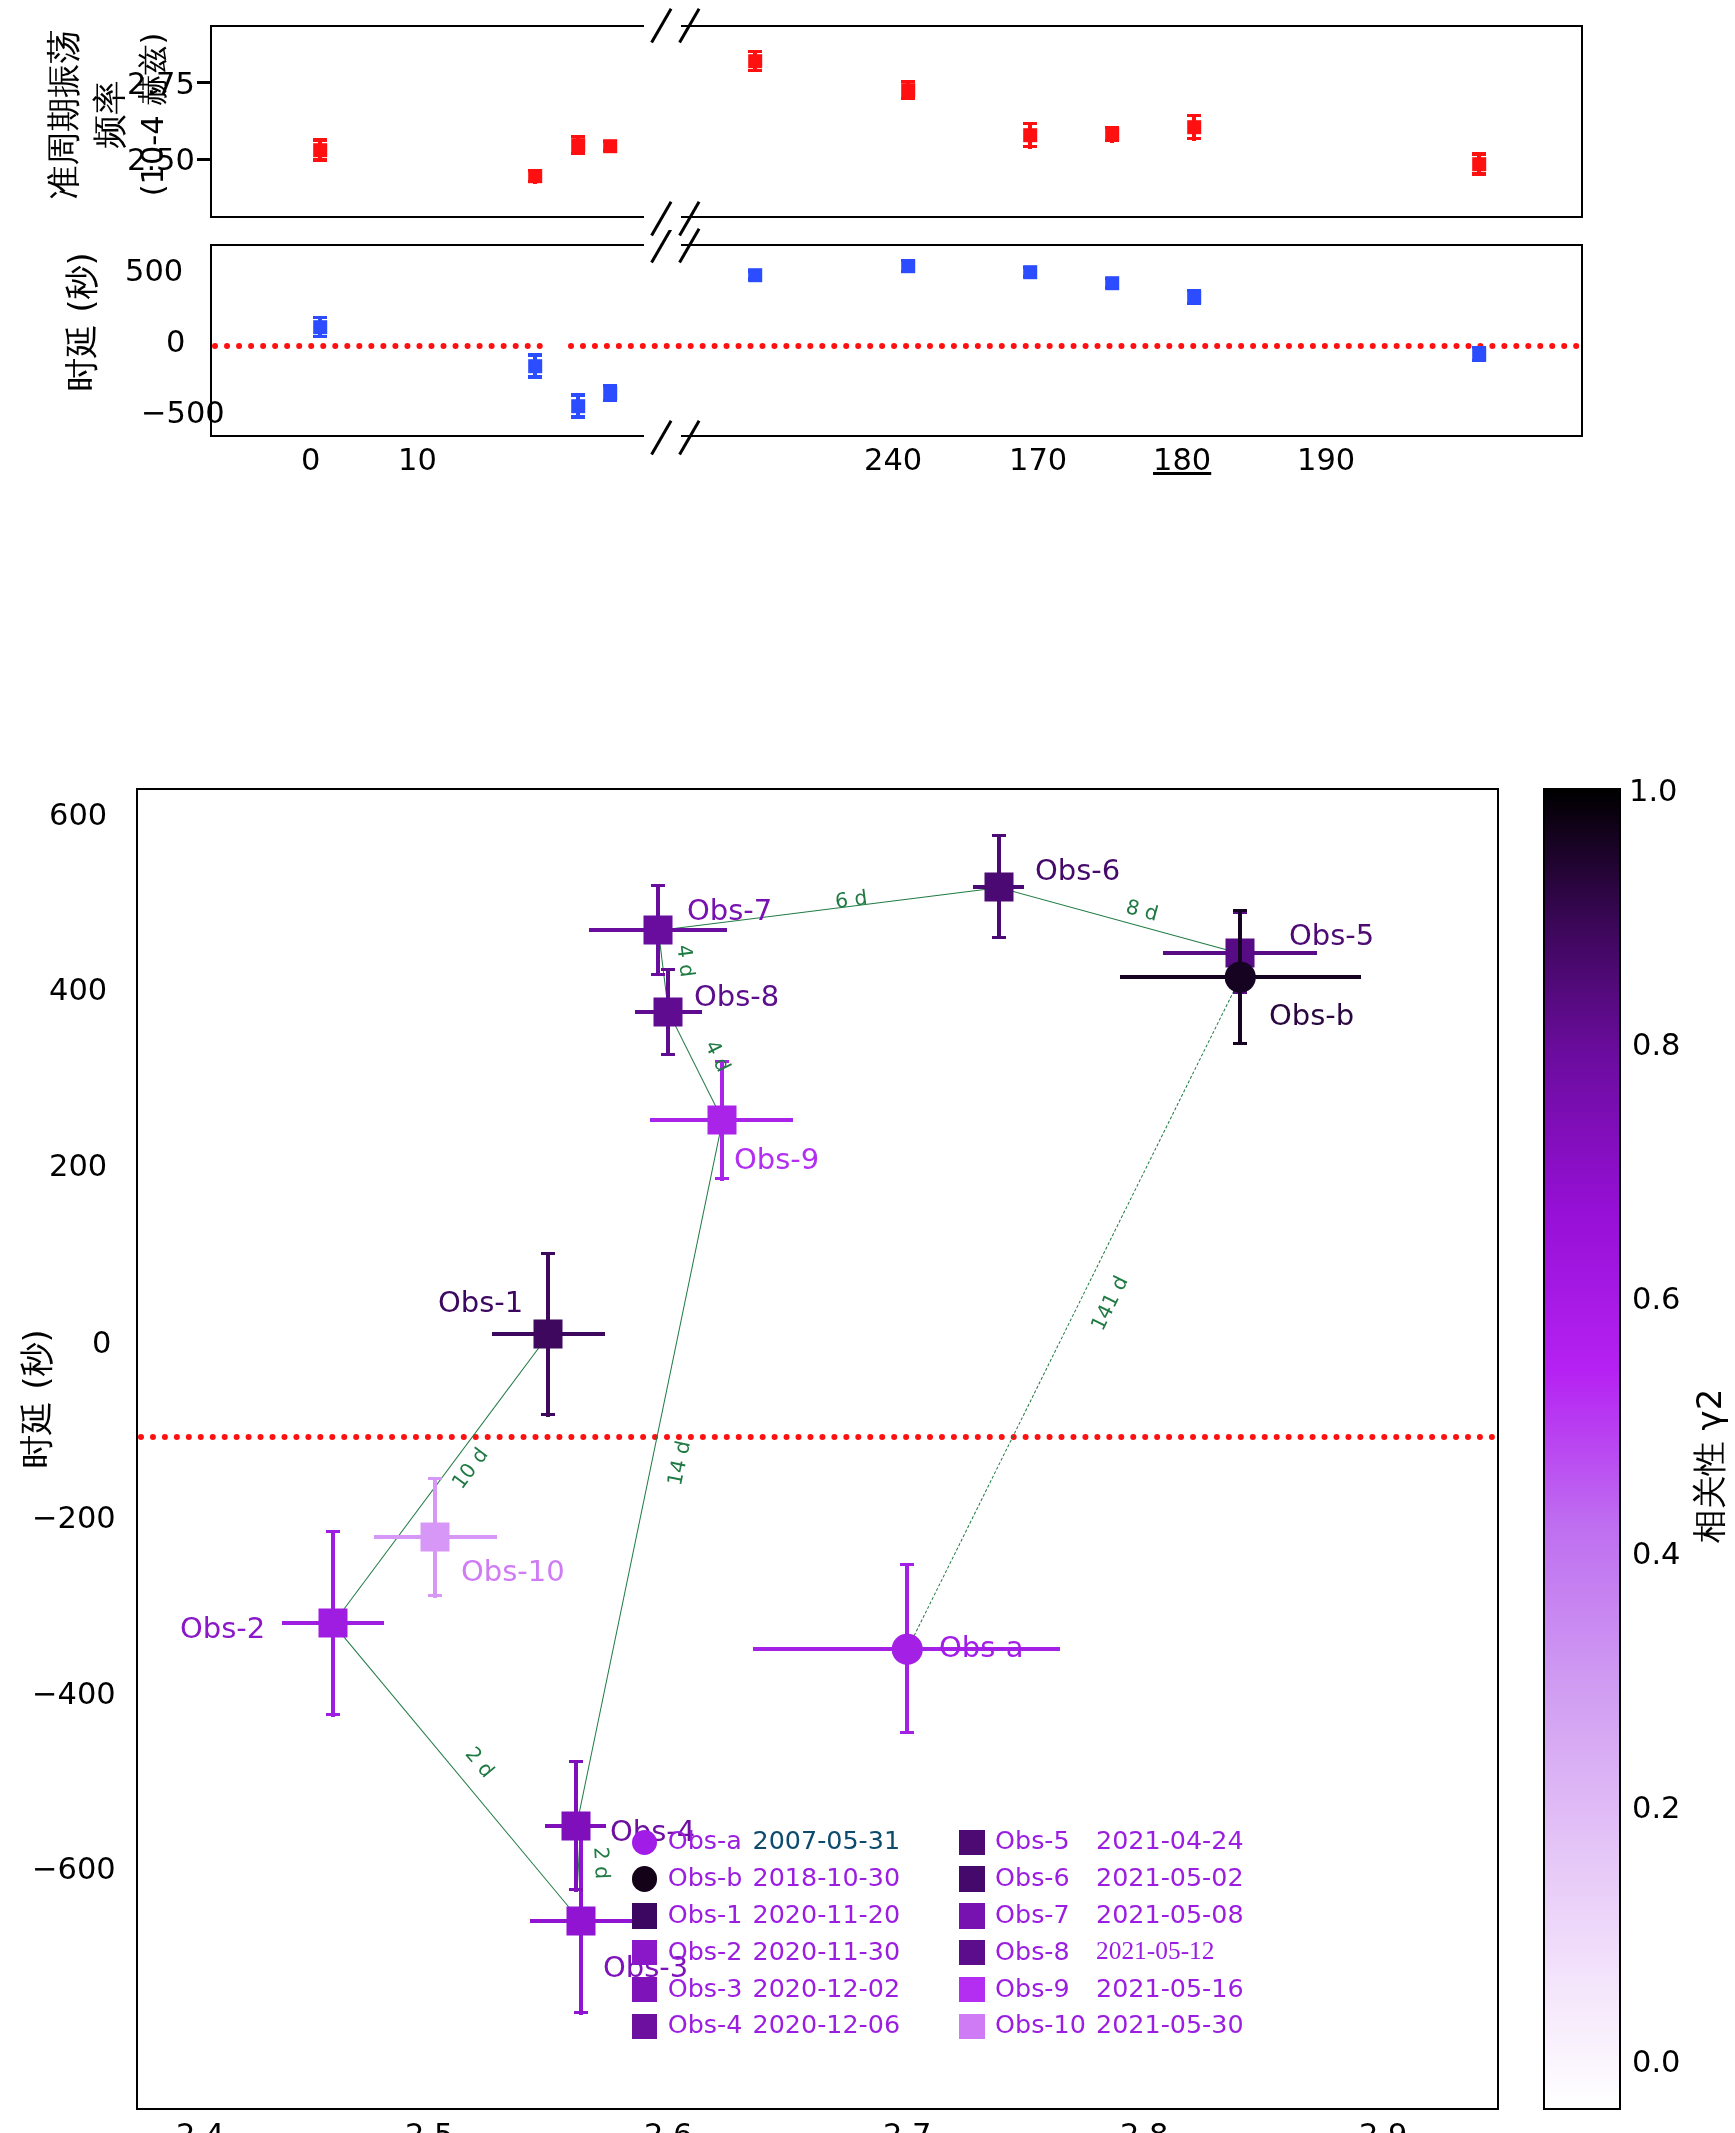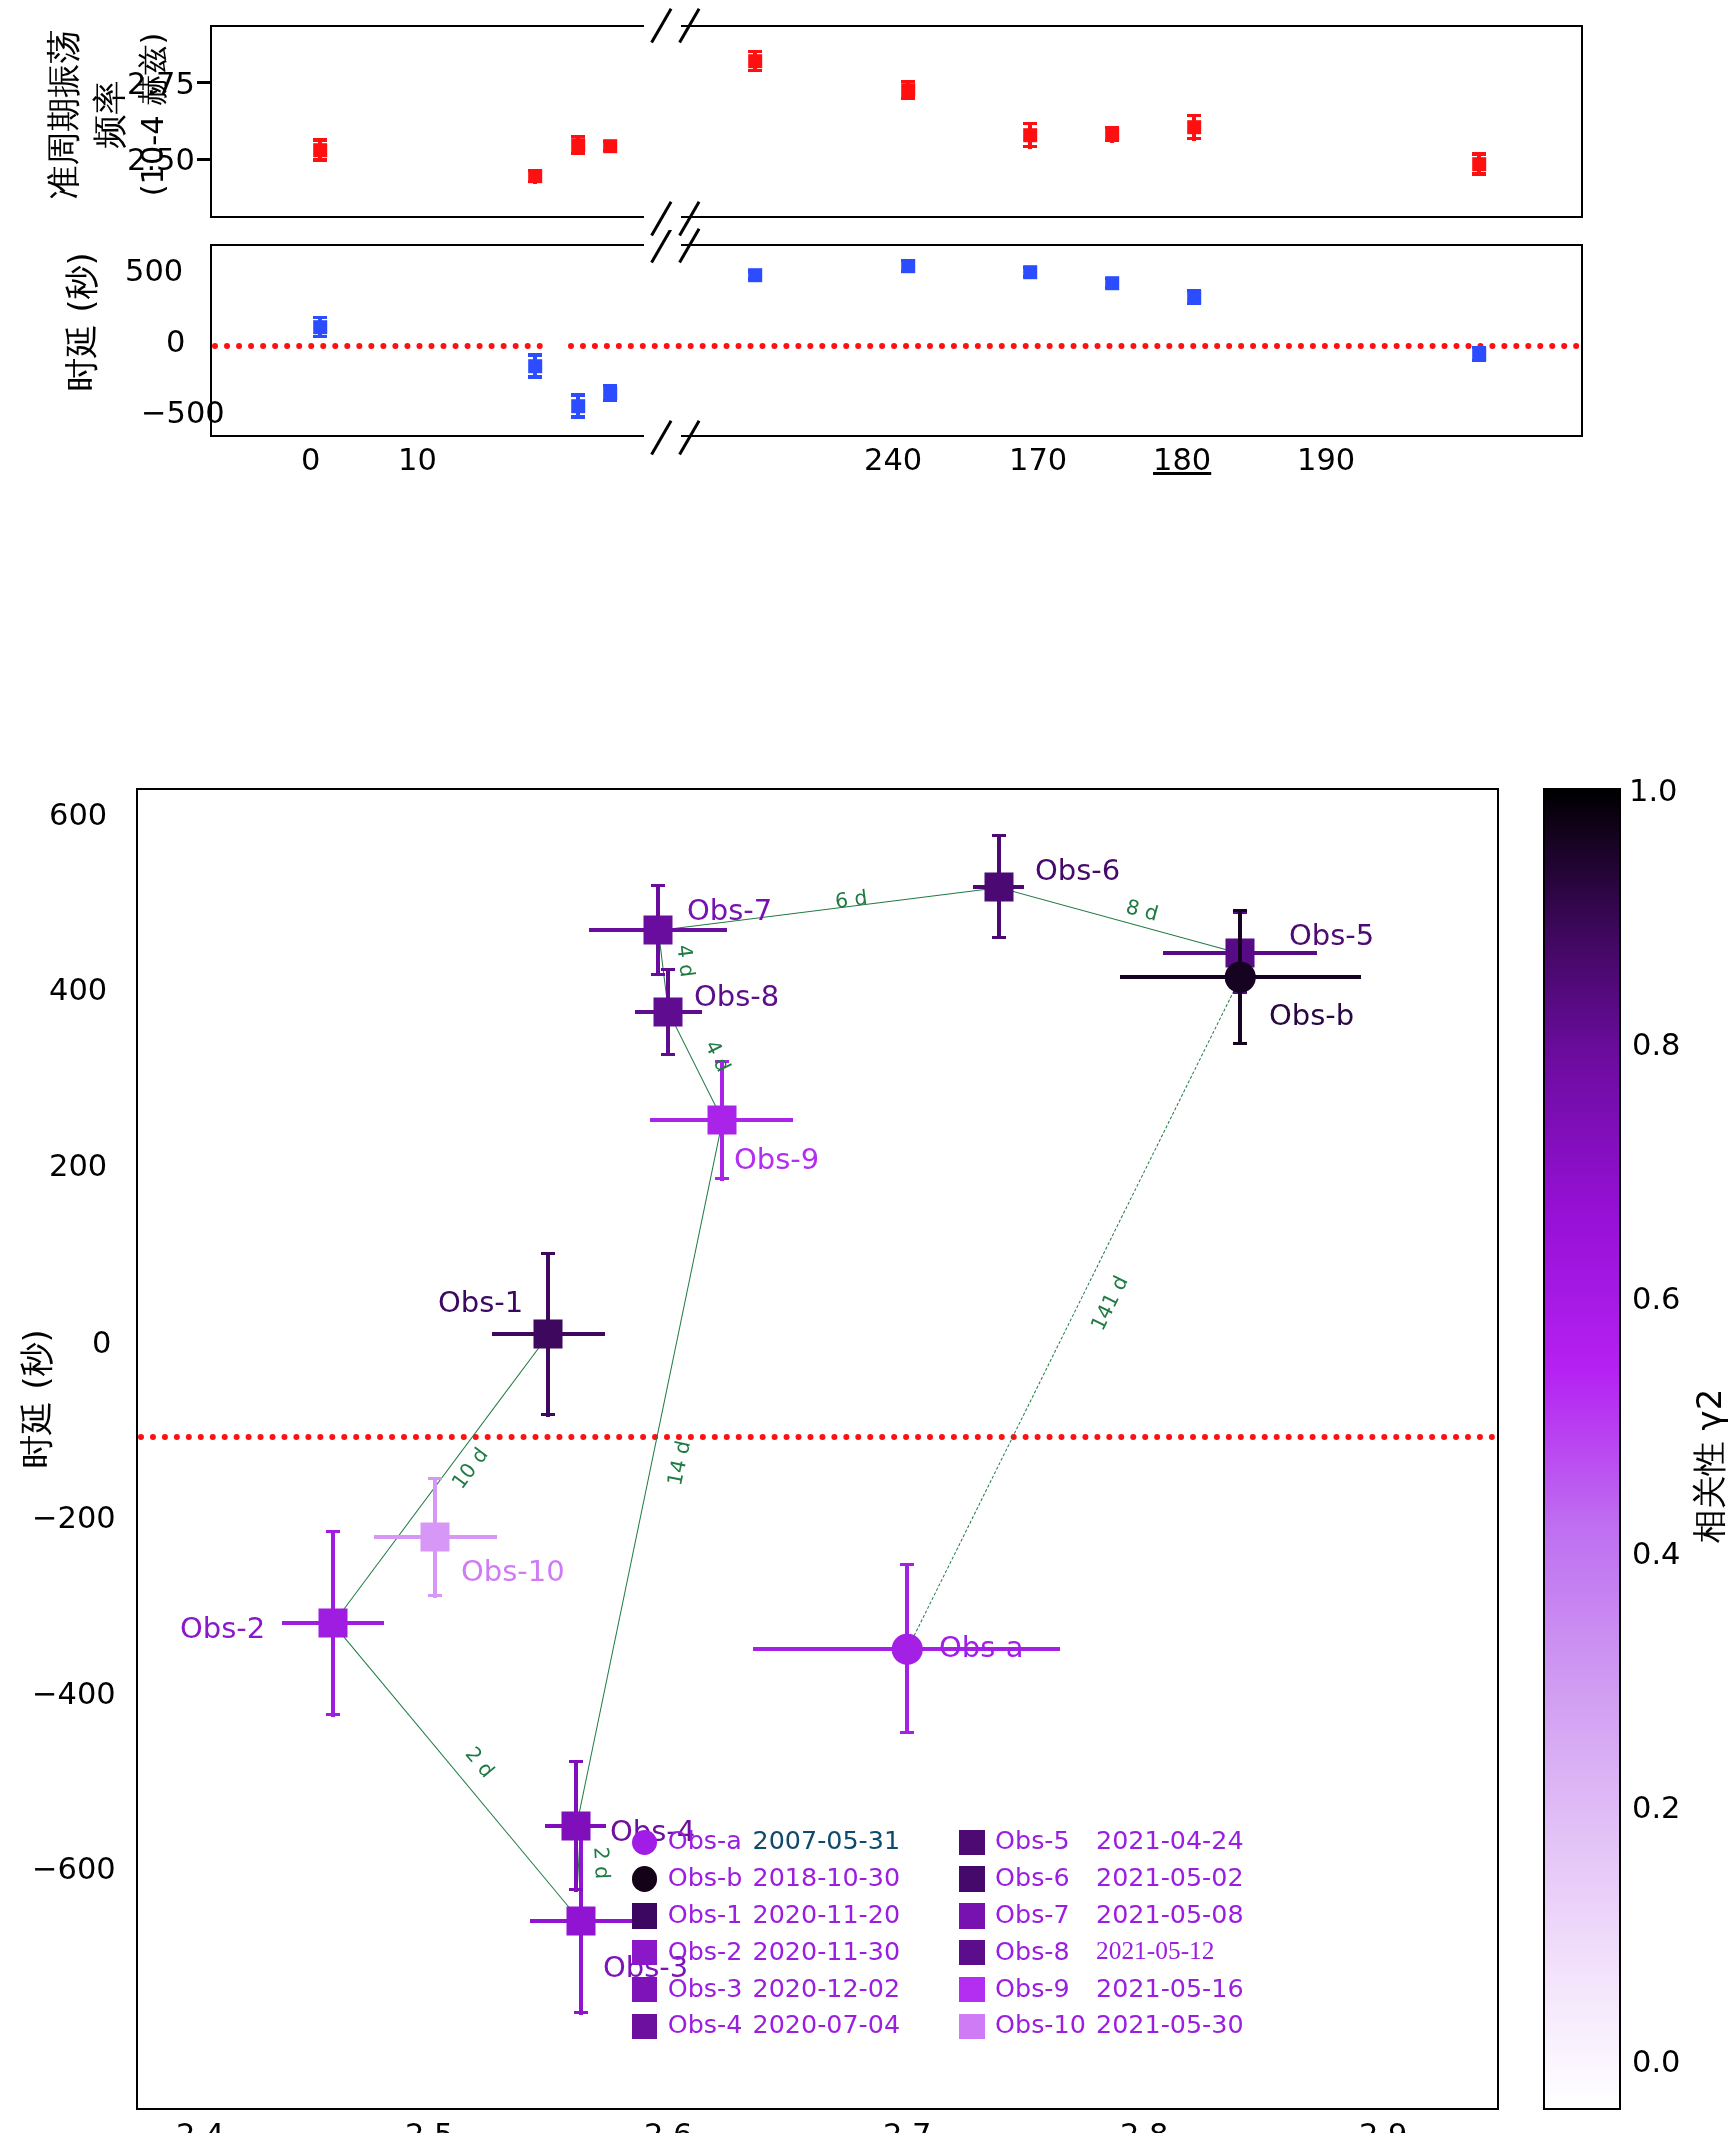"2020-07-04" td { text: 2020-07-04 -> 2020-12-06 }
